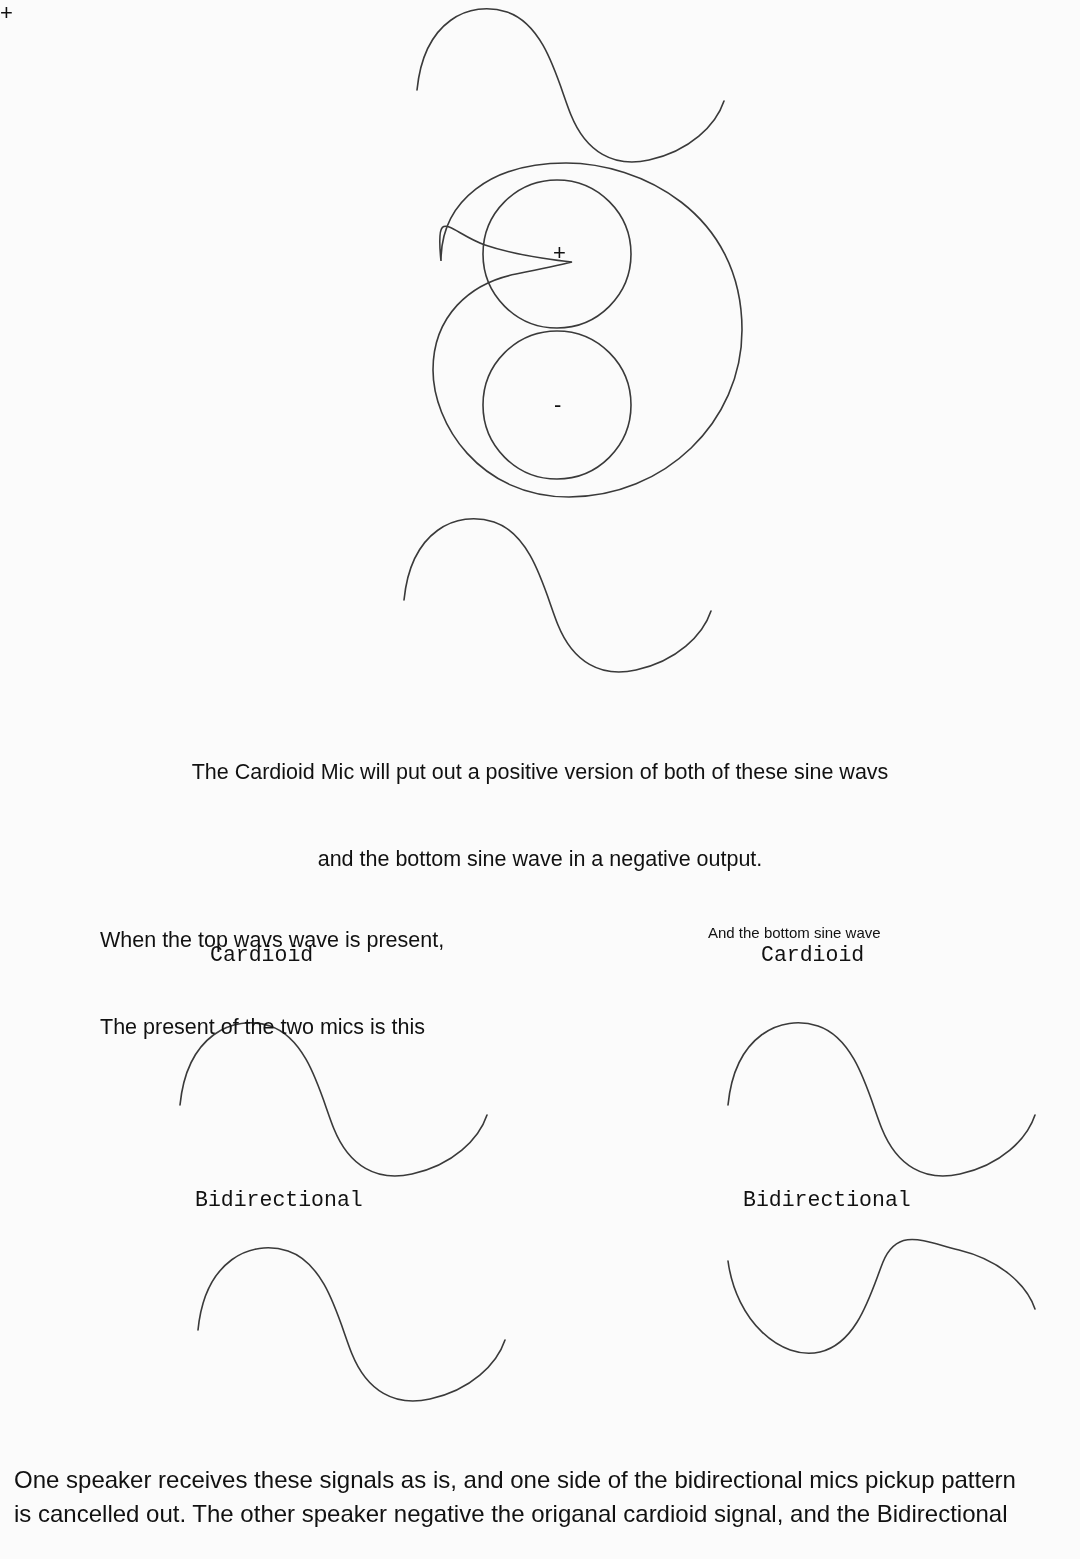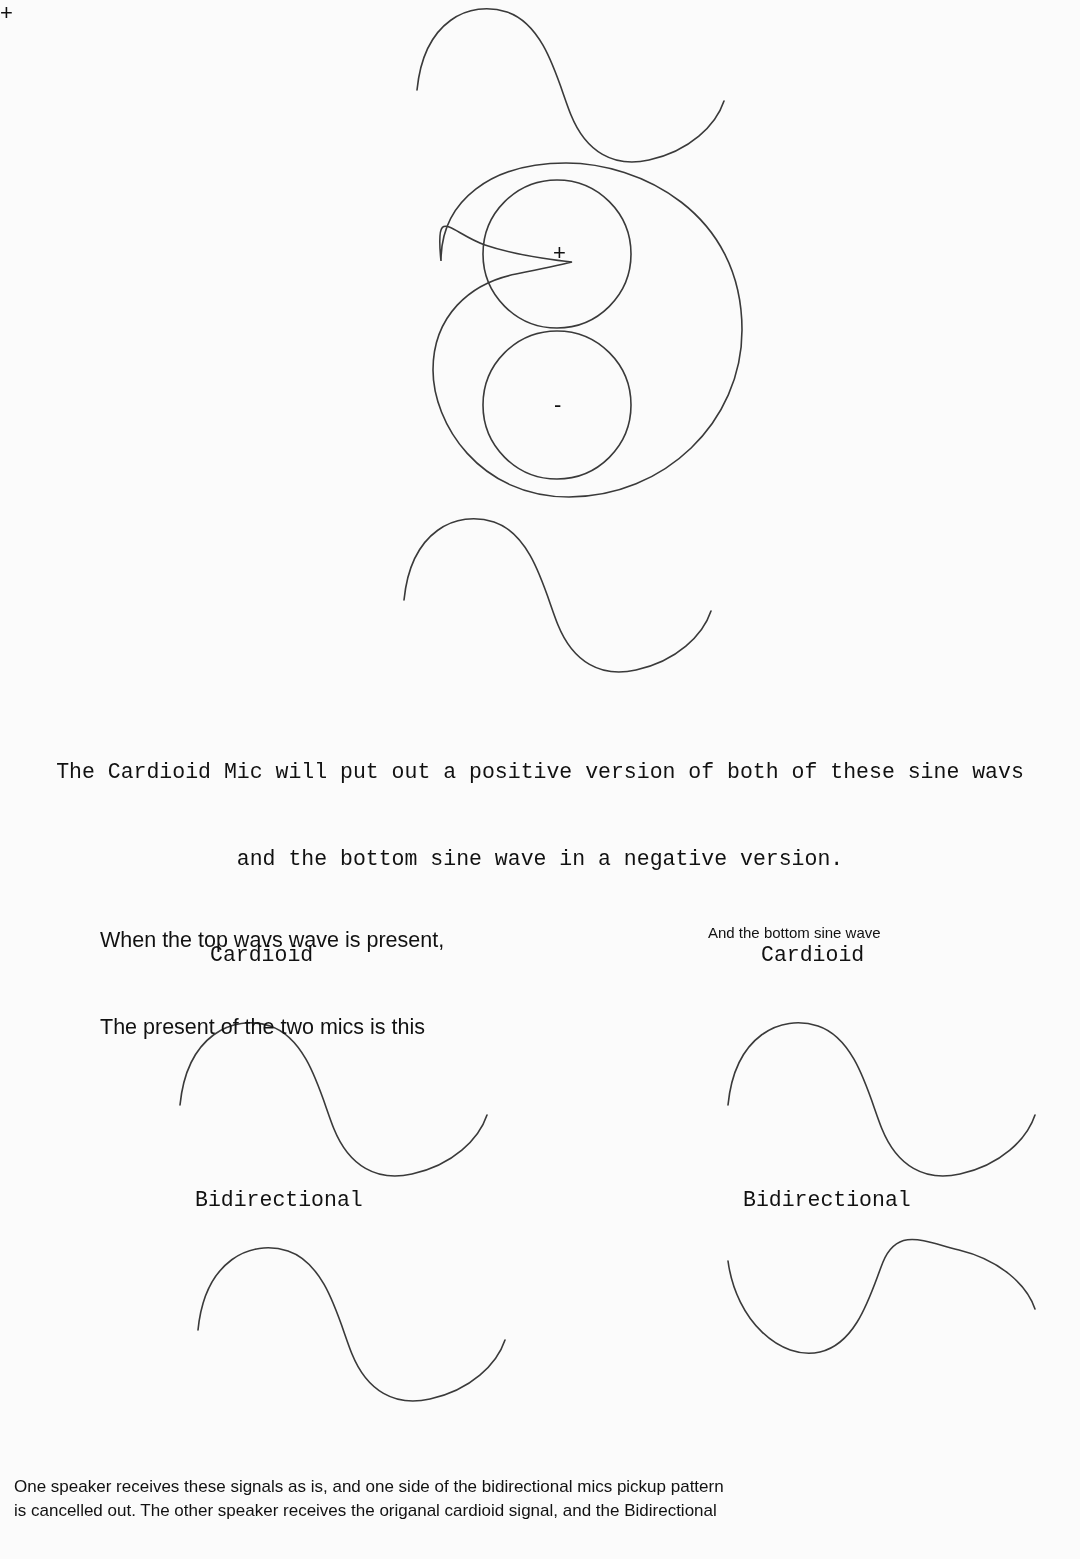"The Cardioid Mic will put" .caption-top { font-family: Liberation Mono, monospace -> none }
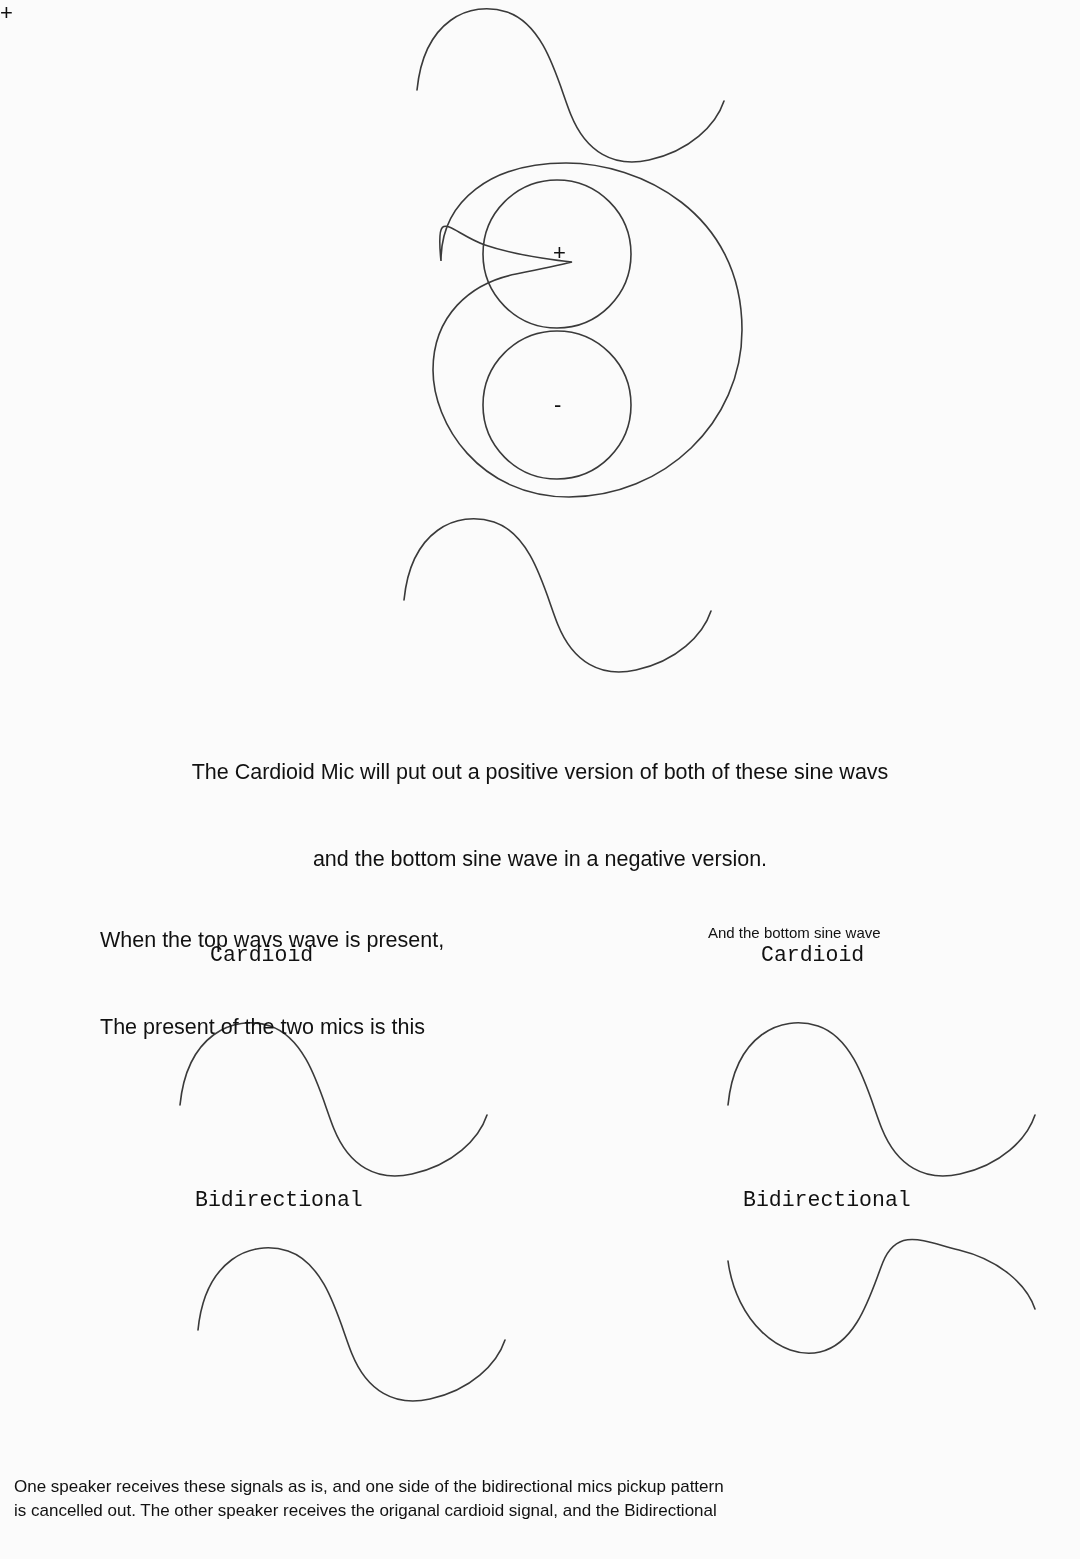"and the bottom sine wave in" div { text: version -> output }
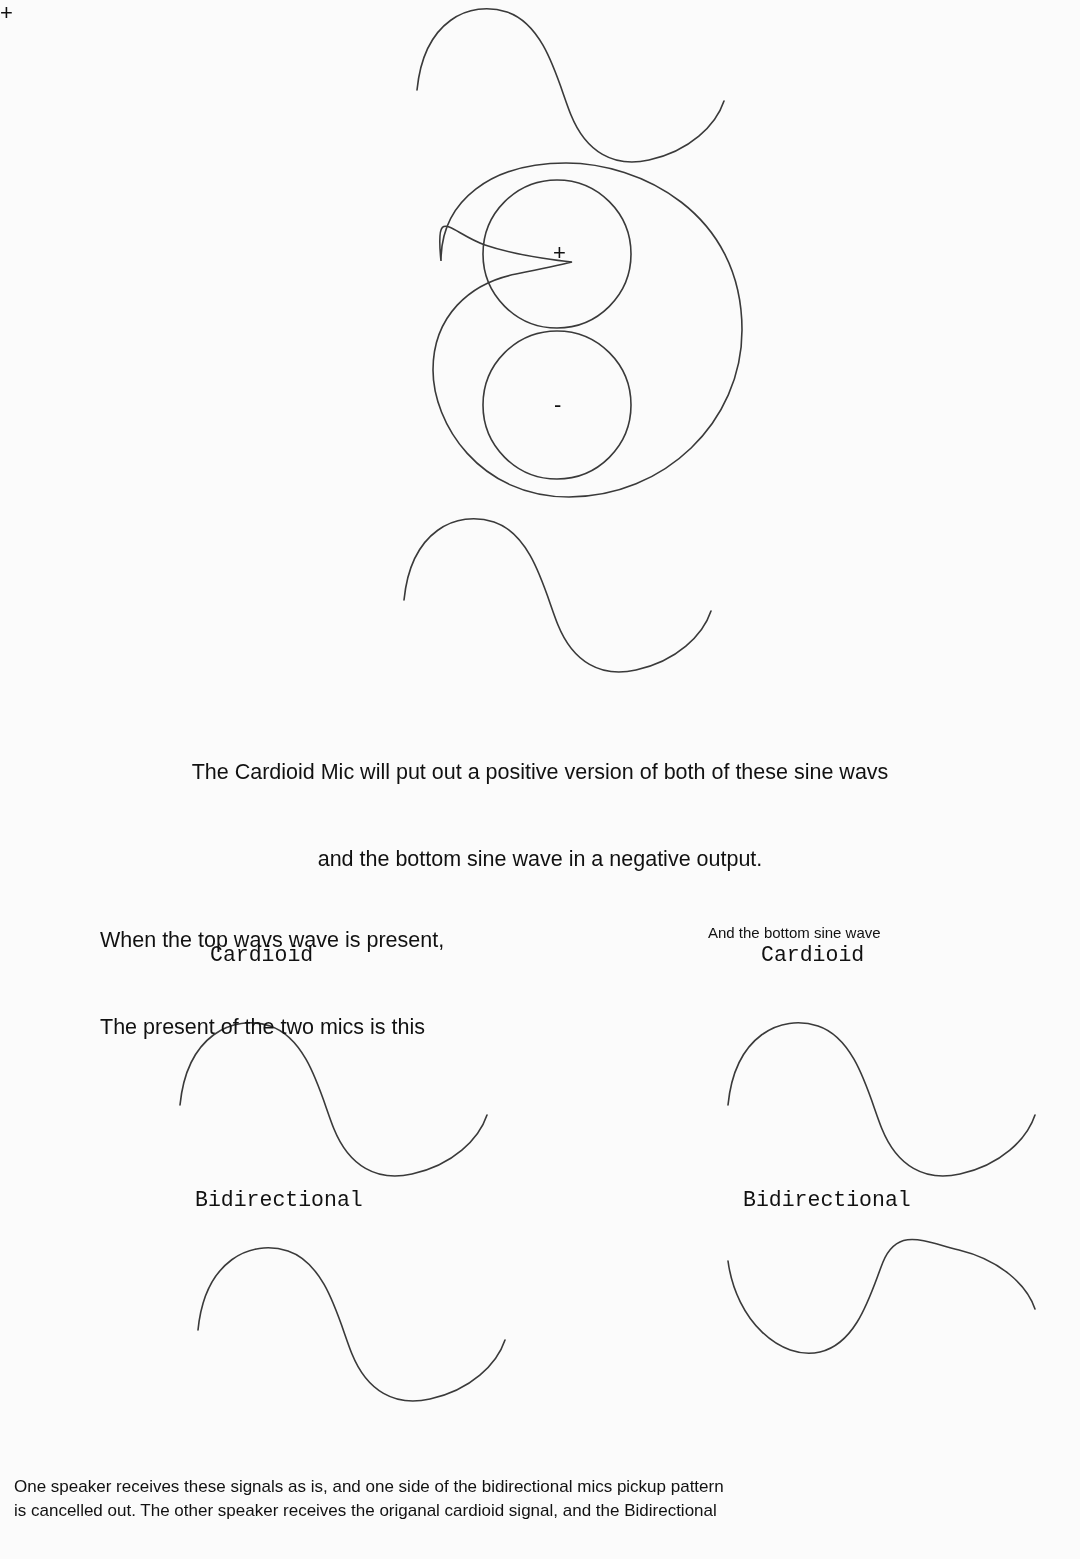"One speaker receives these signals" .footer { font-size: 17px -> 24px; margin-top: 12px -> none }
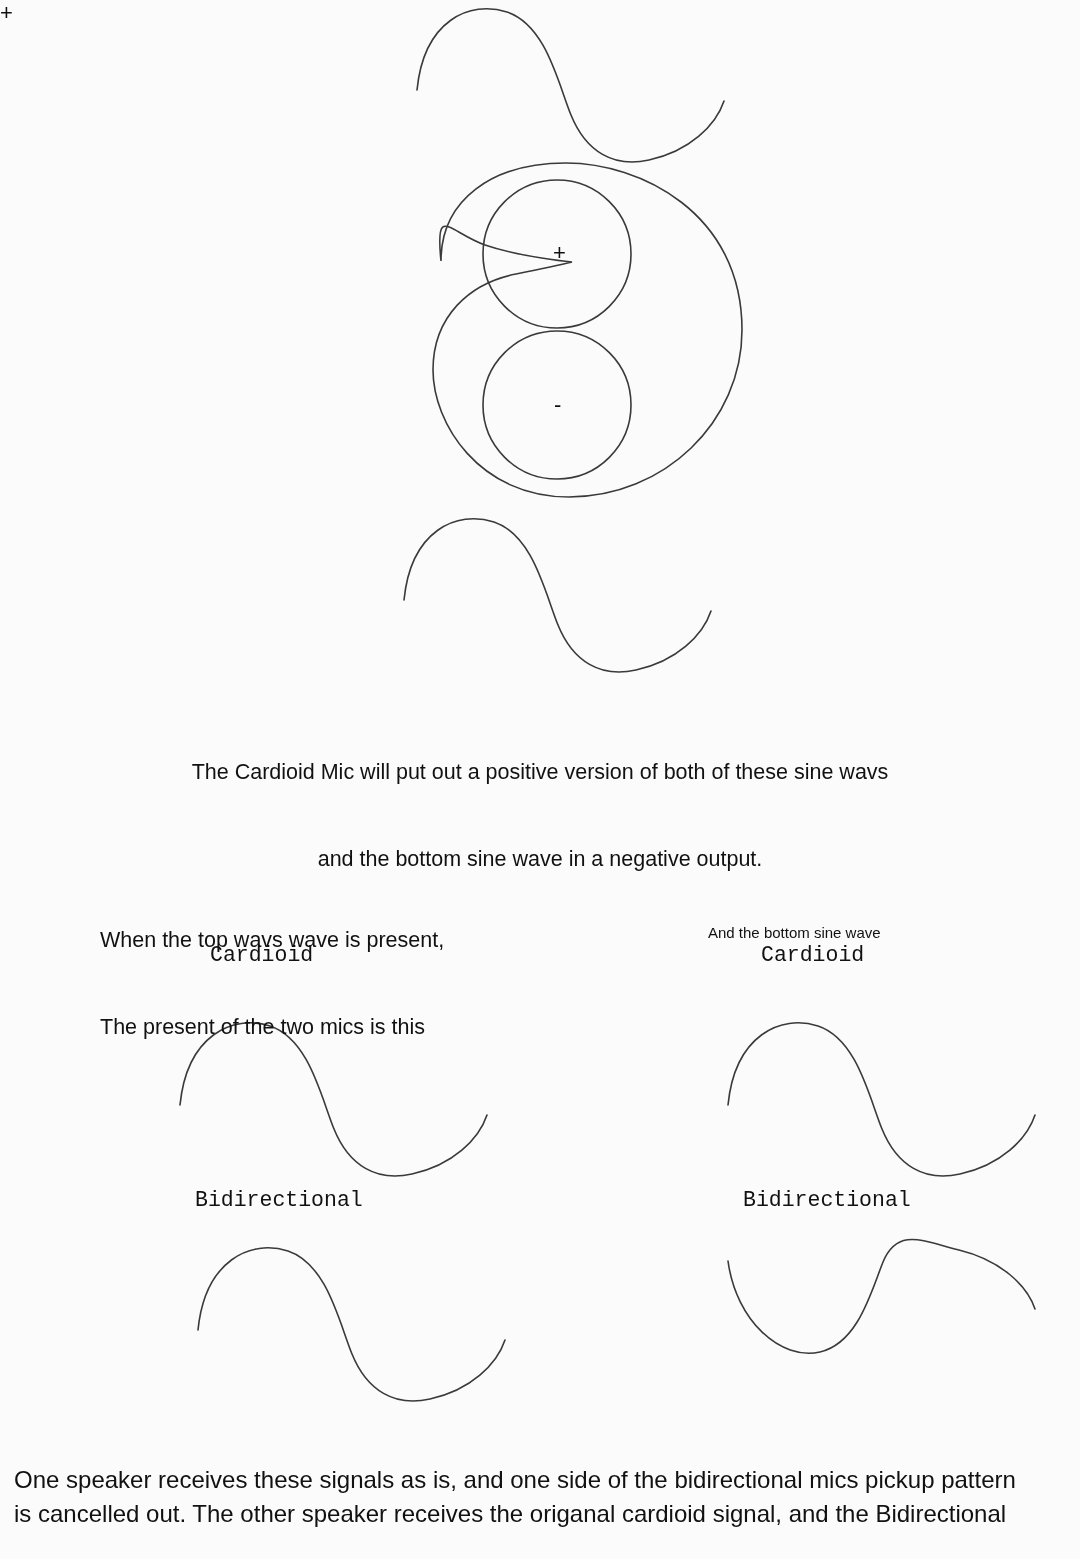"is cancelled out. The other" div { text: receives -> negative }
